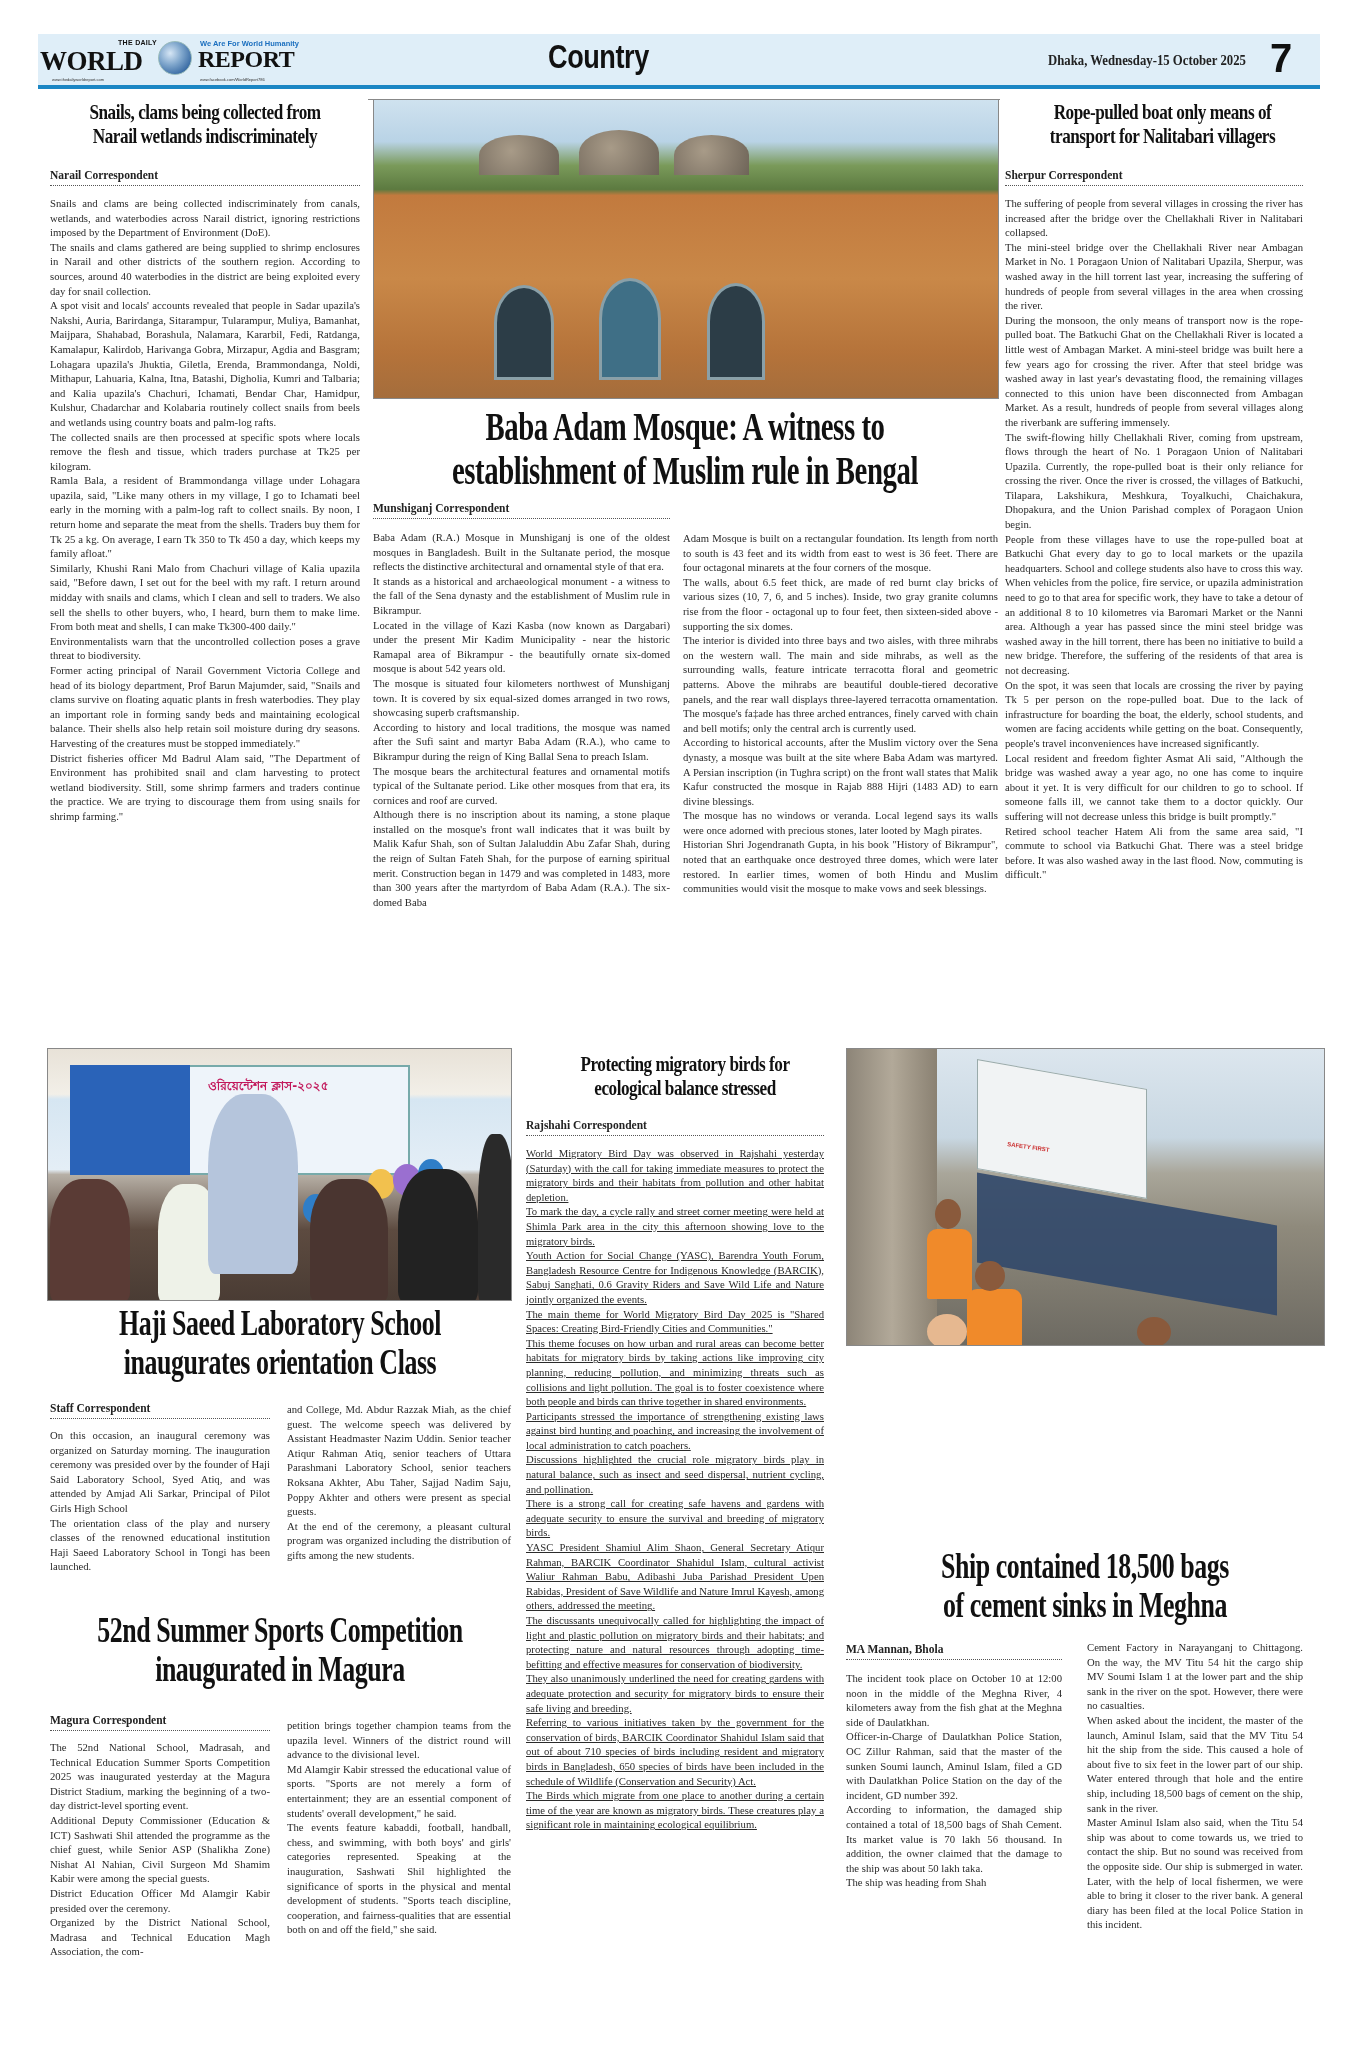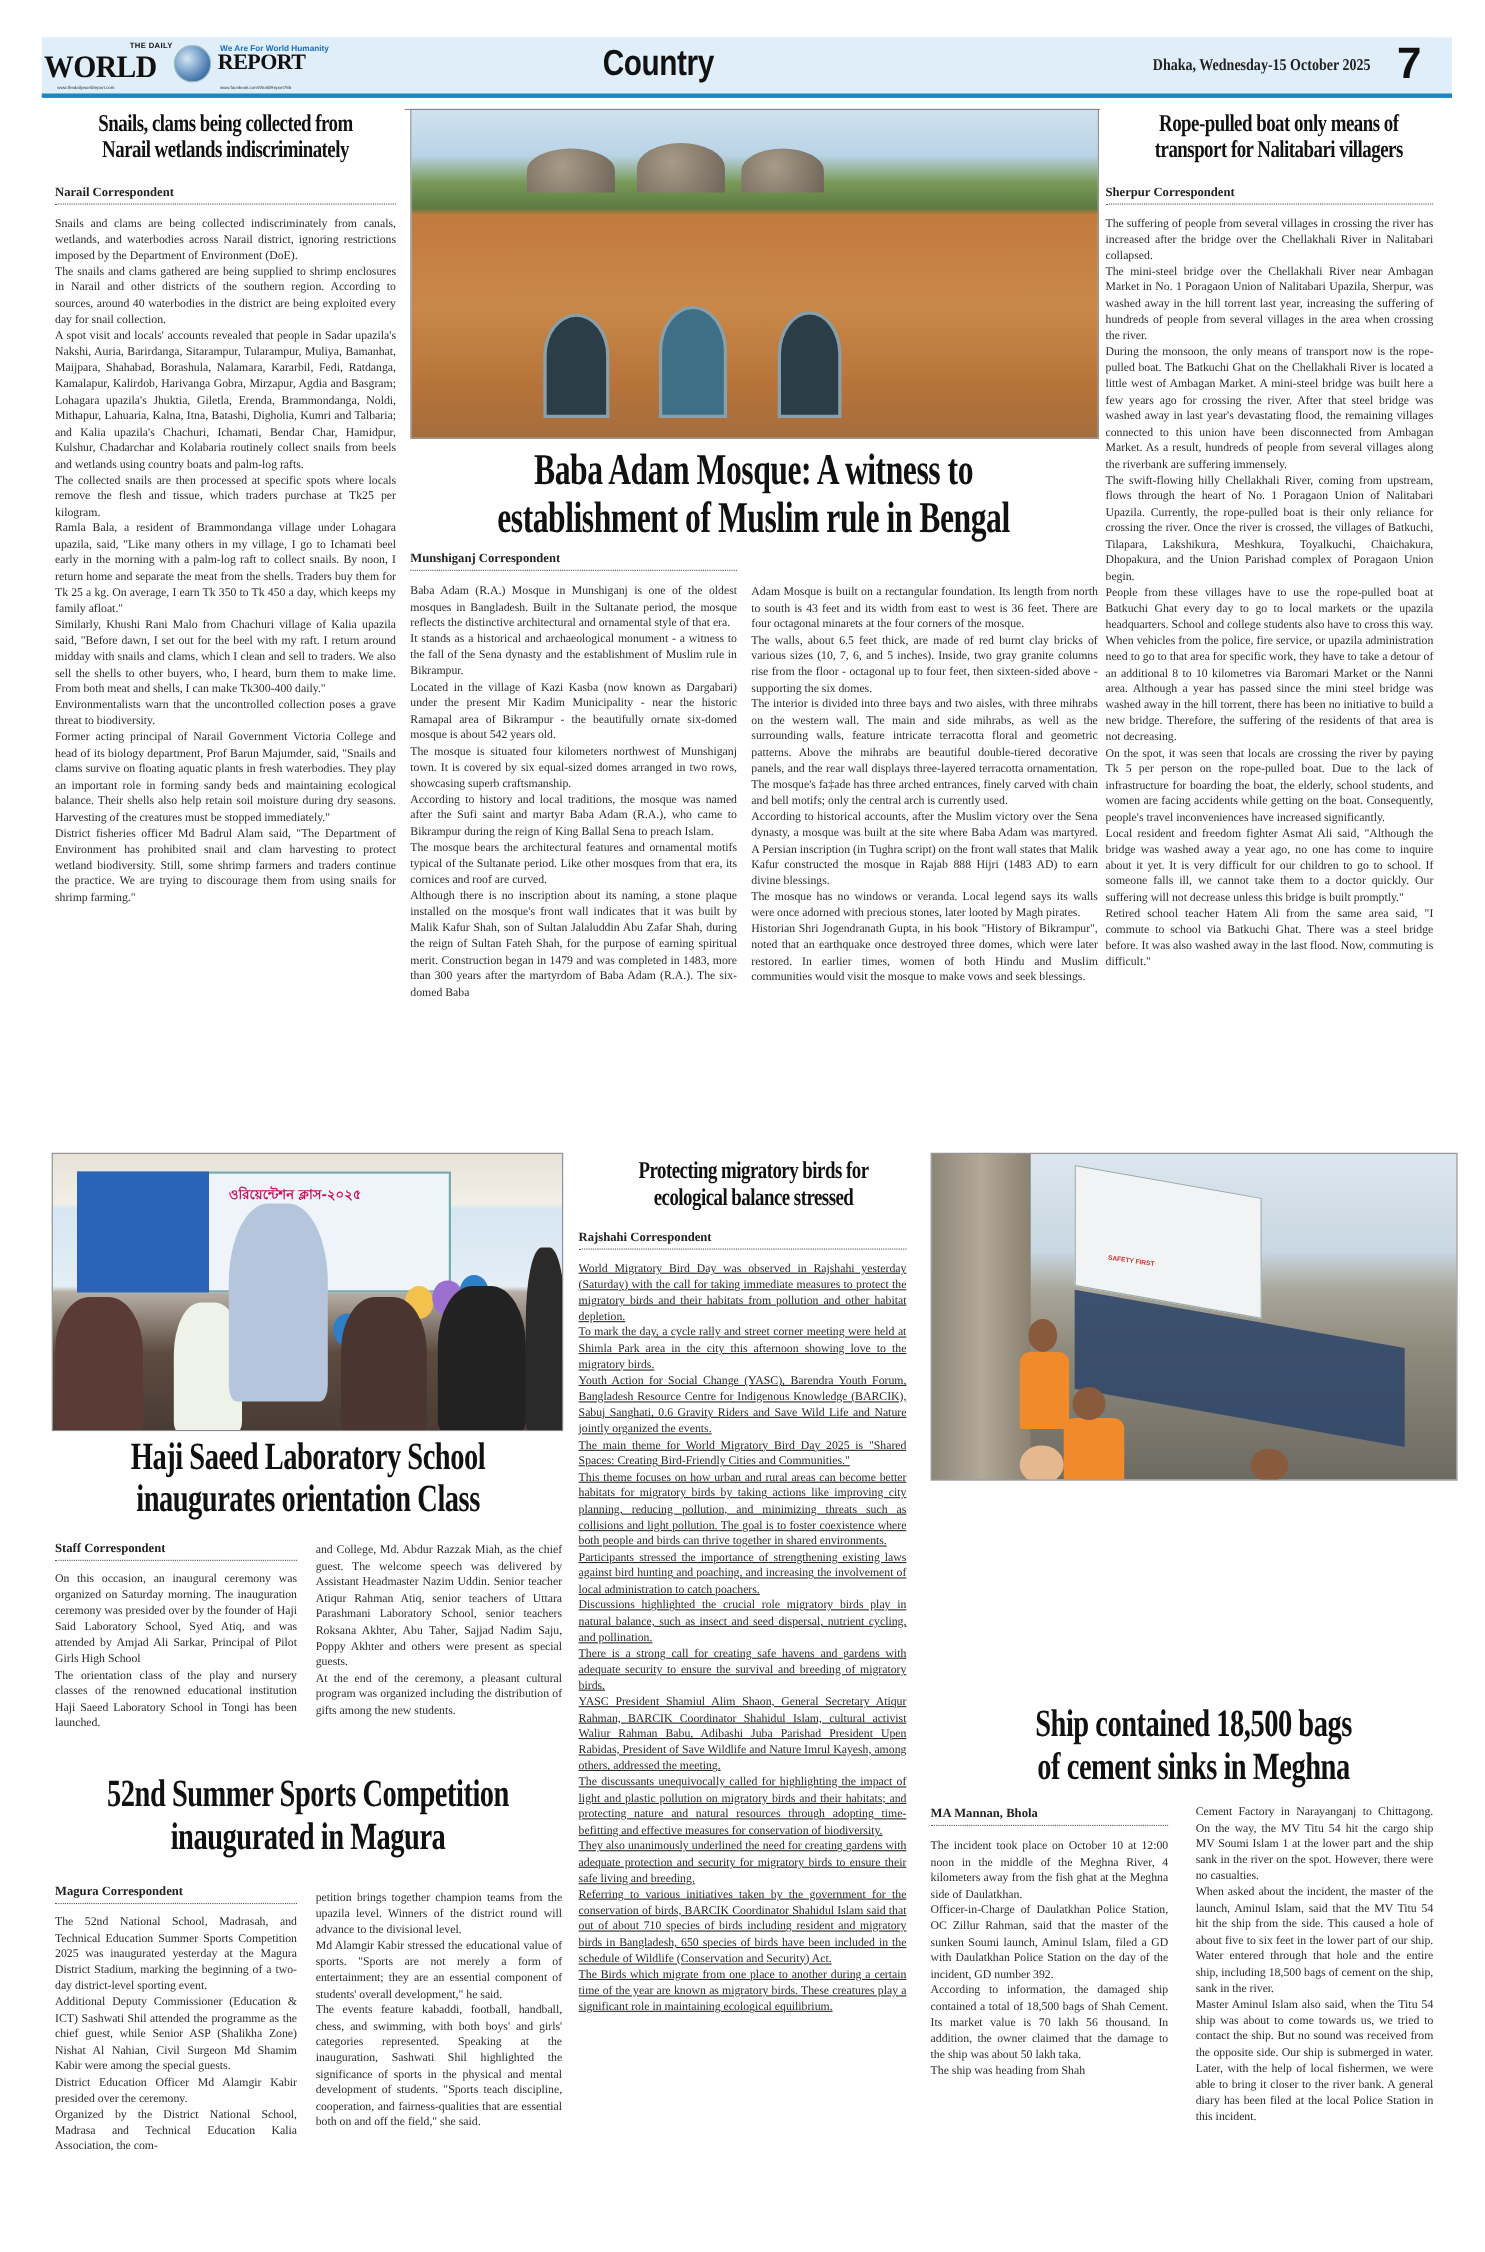"REPORT" .logo-report { font-size: 20px -> 24px }
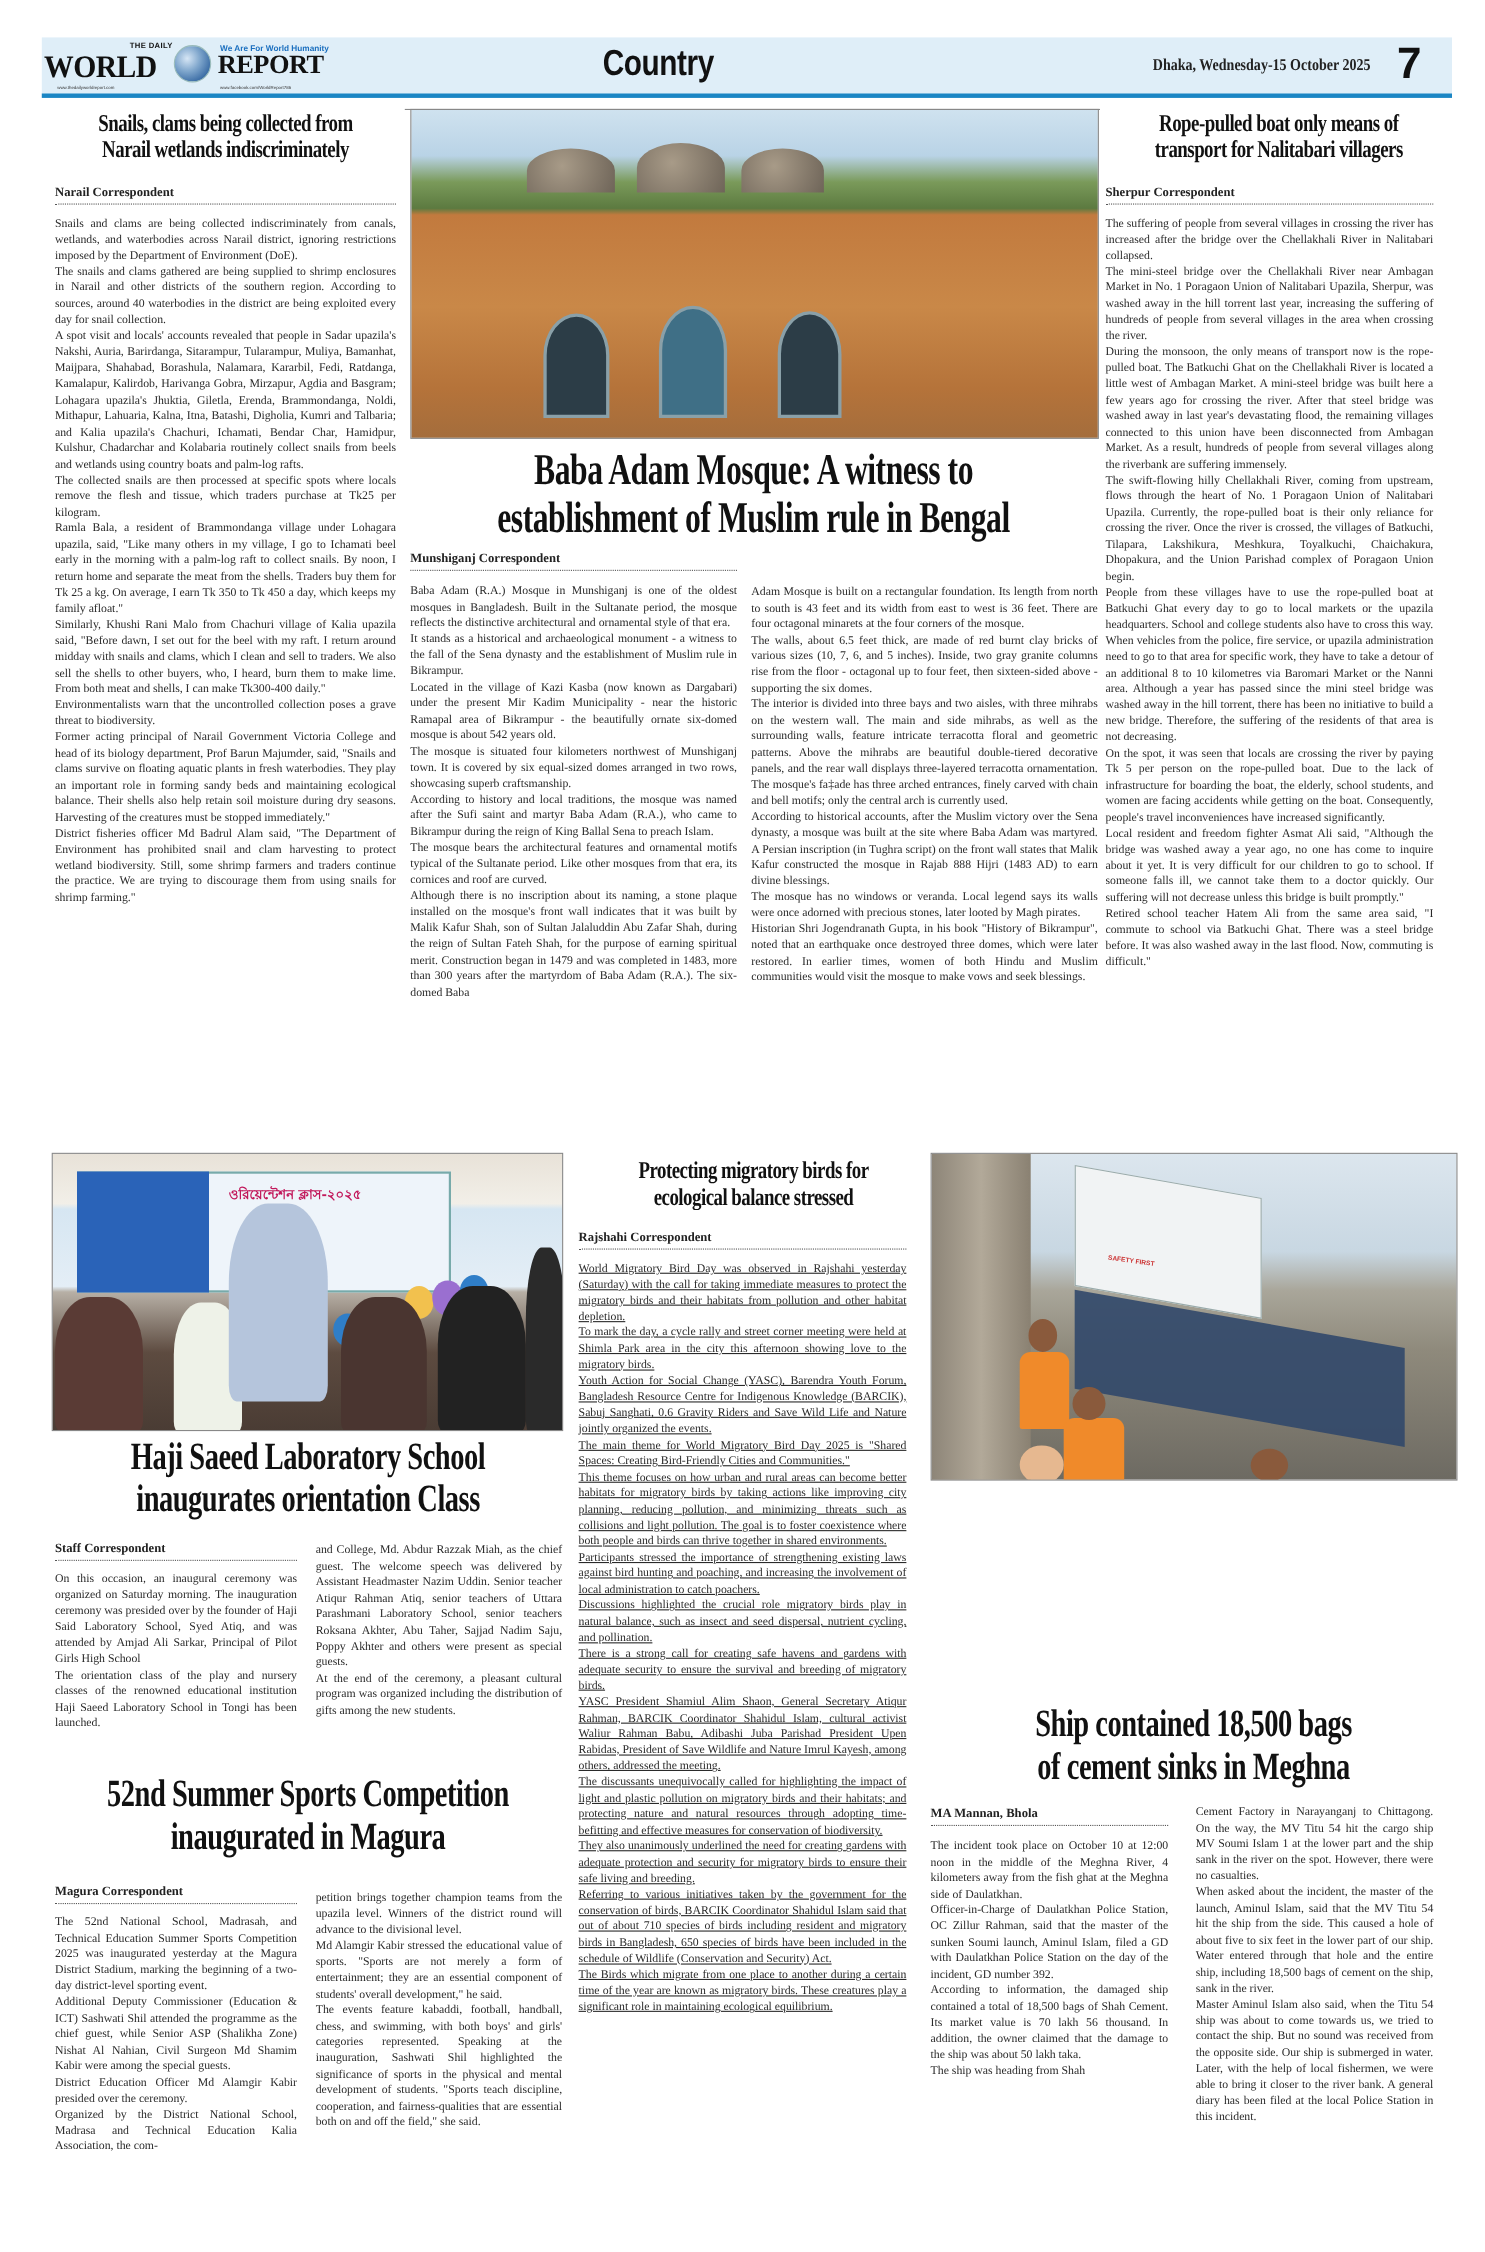"Organized by the District National" p { text: Kalia -> Magh }
